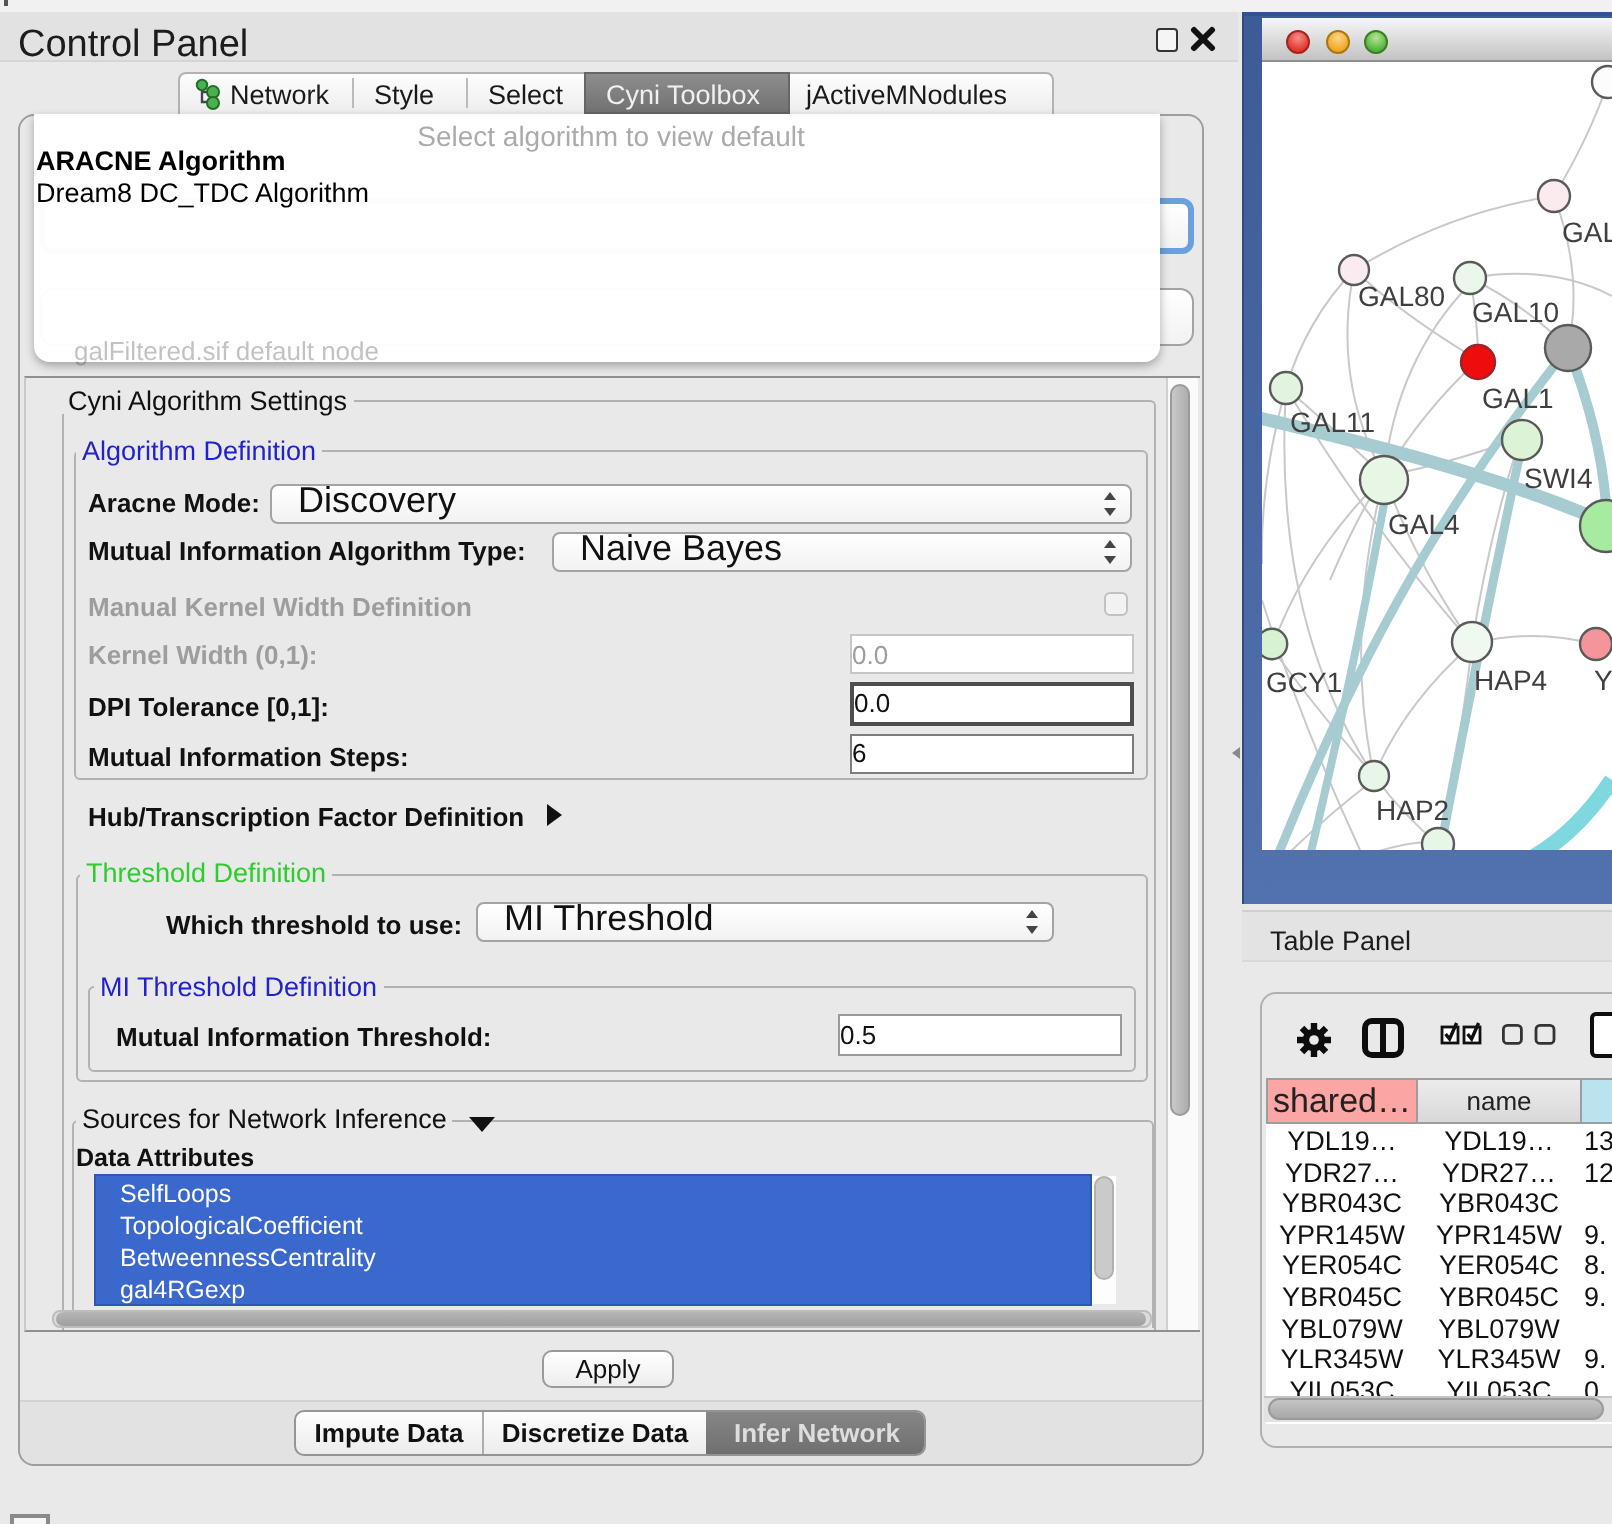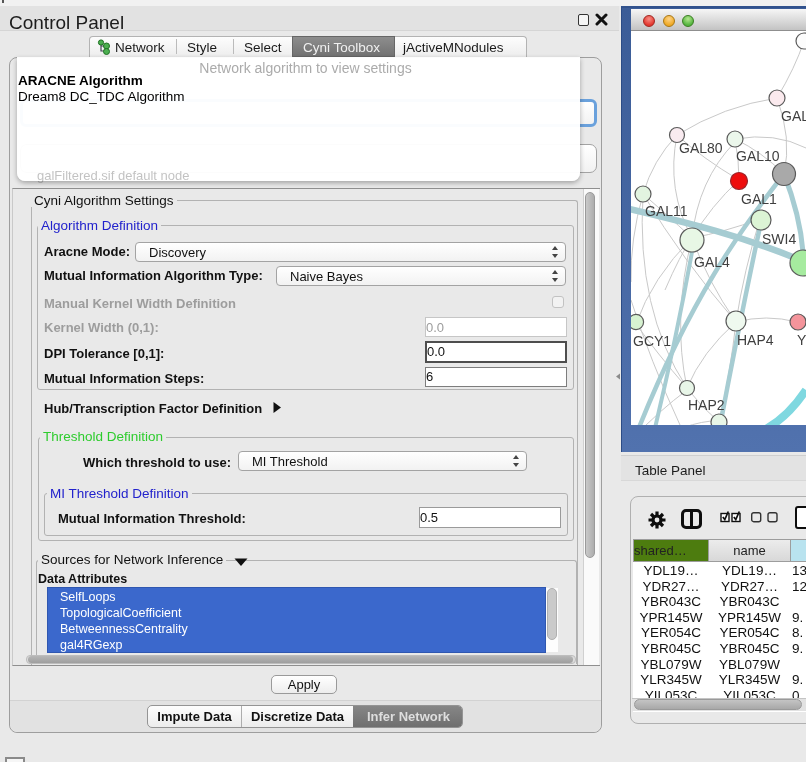"Network algorithm to view settings" div { text: Network algorithm to view settings -> Select algorithm to view default }
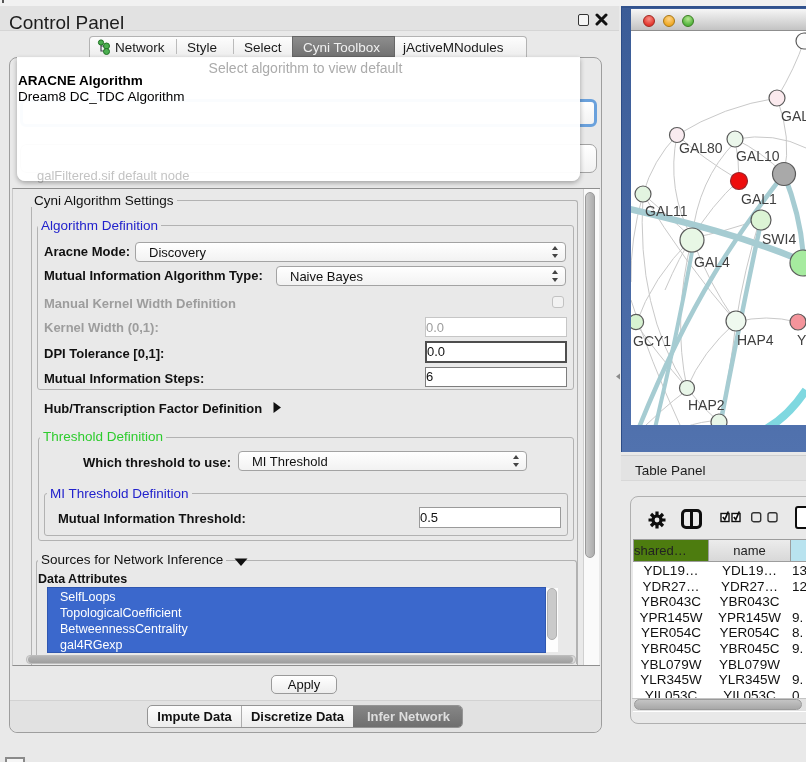"Discovery" .combo { align-items: center -> flex-end; font-size: 13px -> 18px }
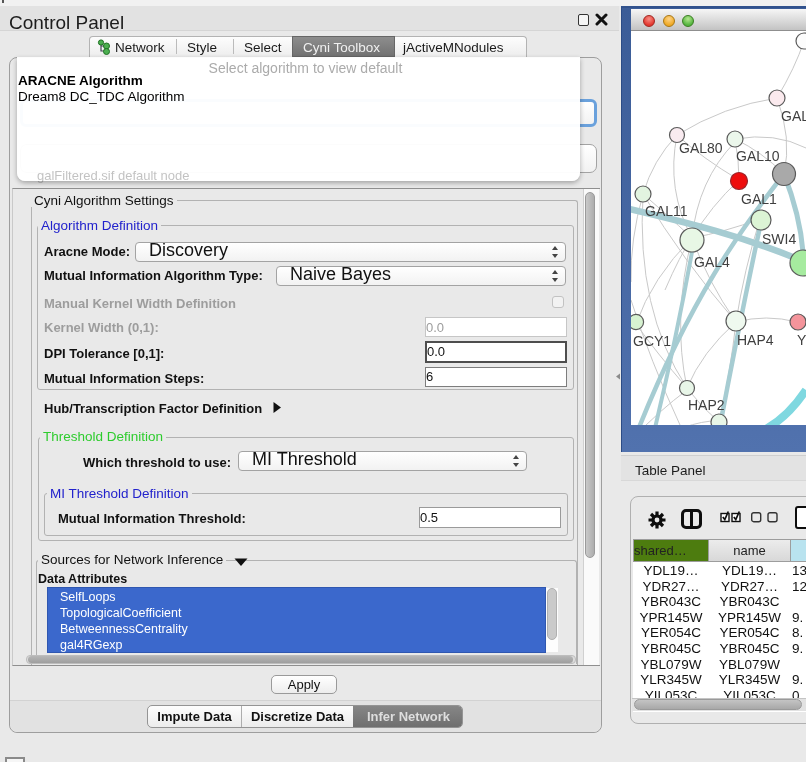"shared…" div.a { background: #4d7c0f -> #fca5a5; font-size: 13px -> 17px; text-align: left -> center }
